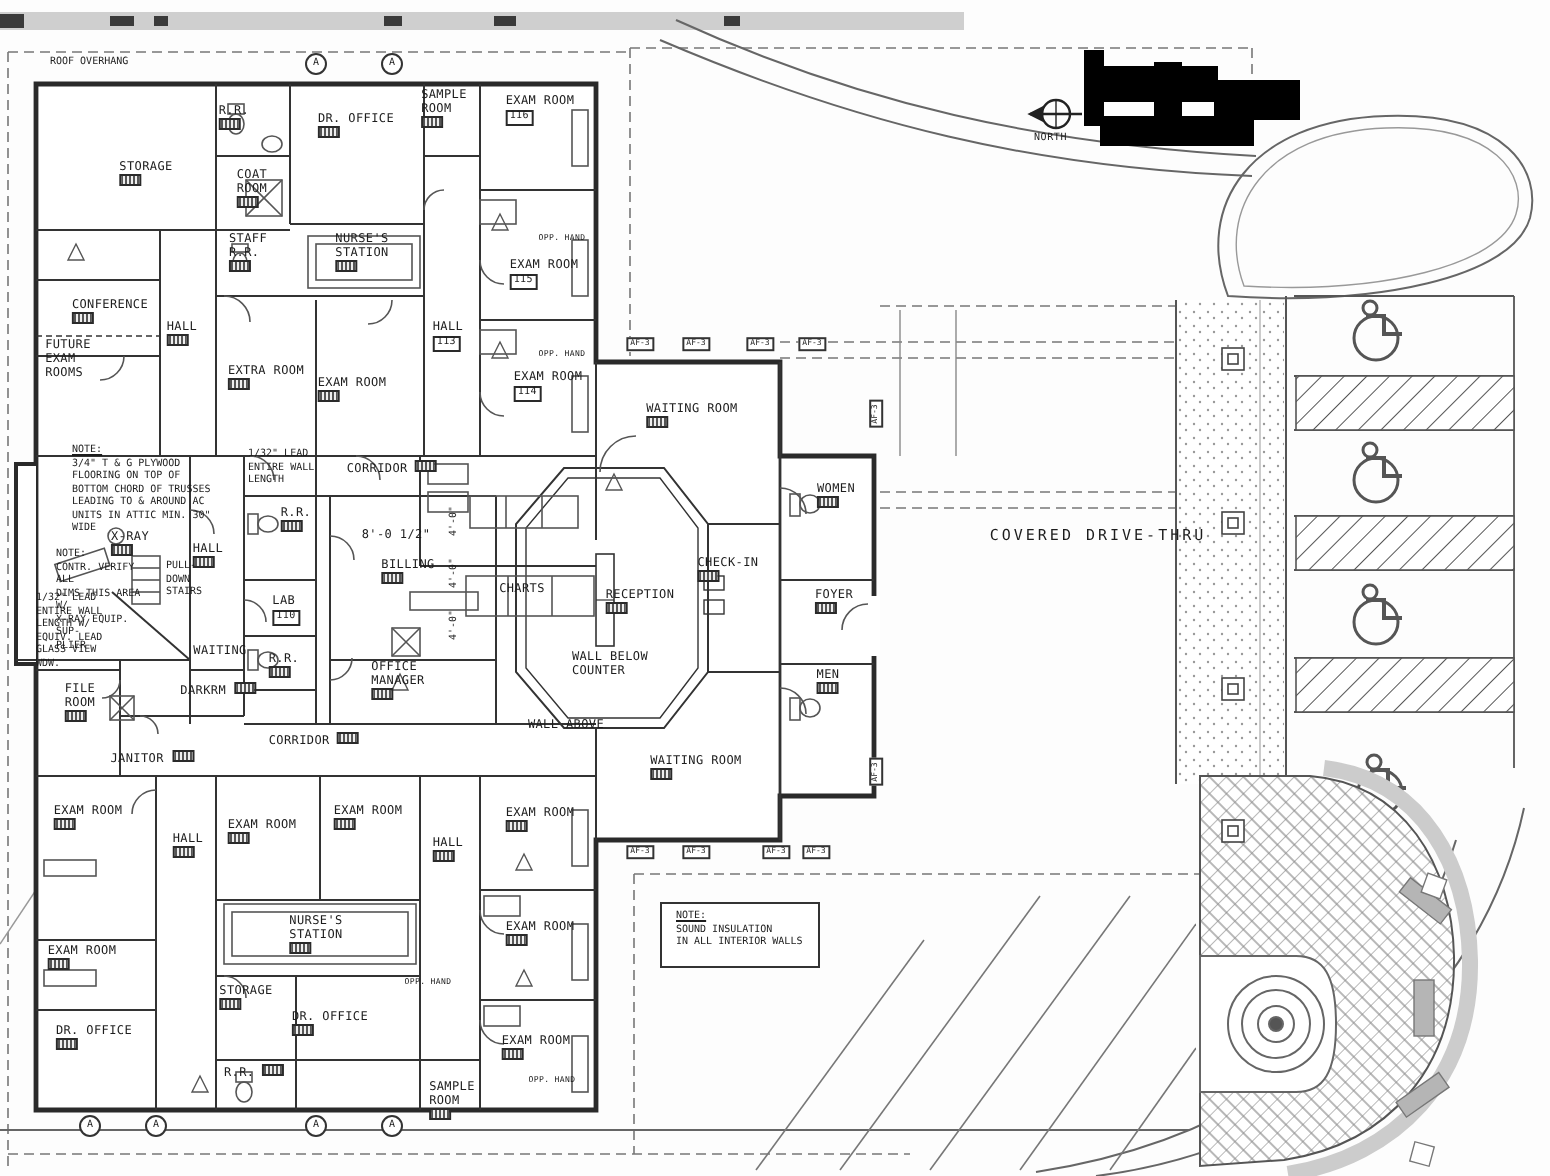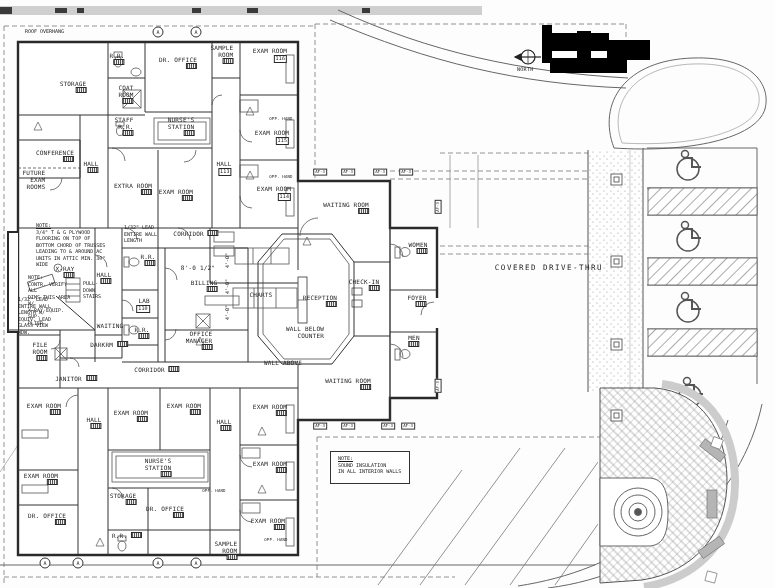"COVERED DRIVE-THRU" .lbl { text-align: right -> left }
